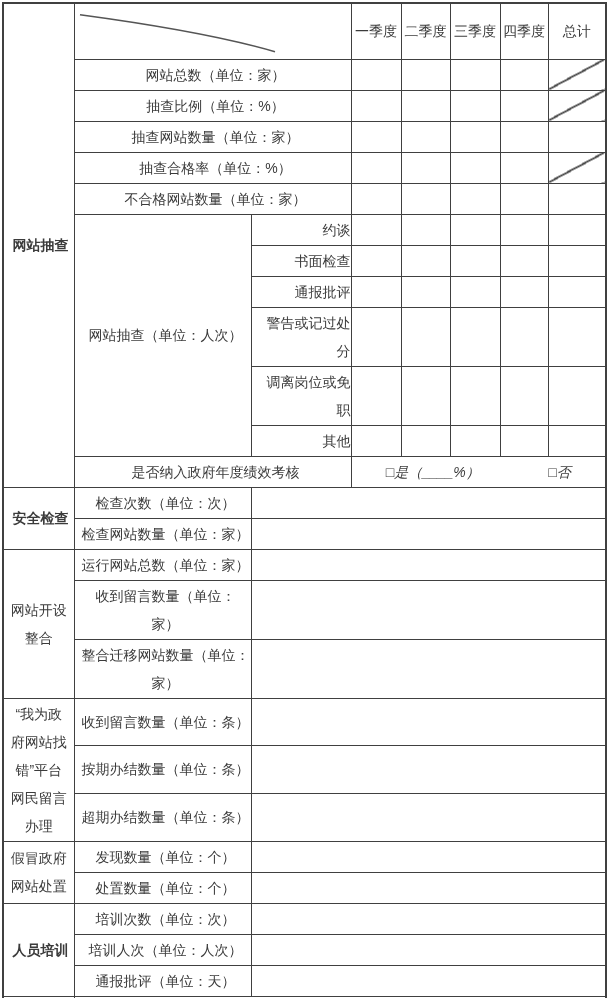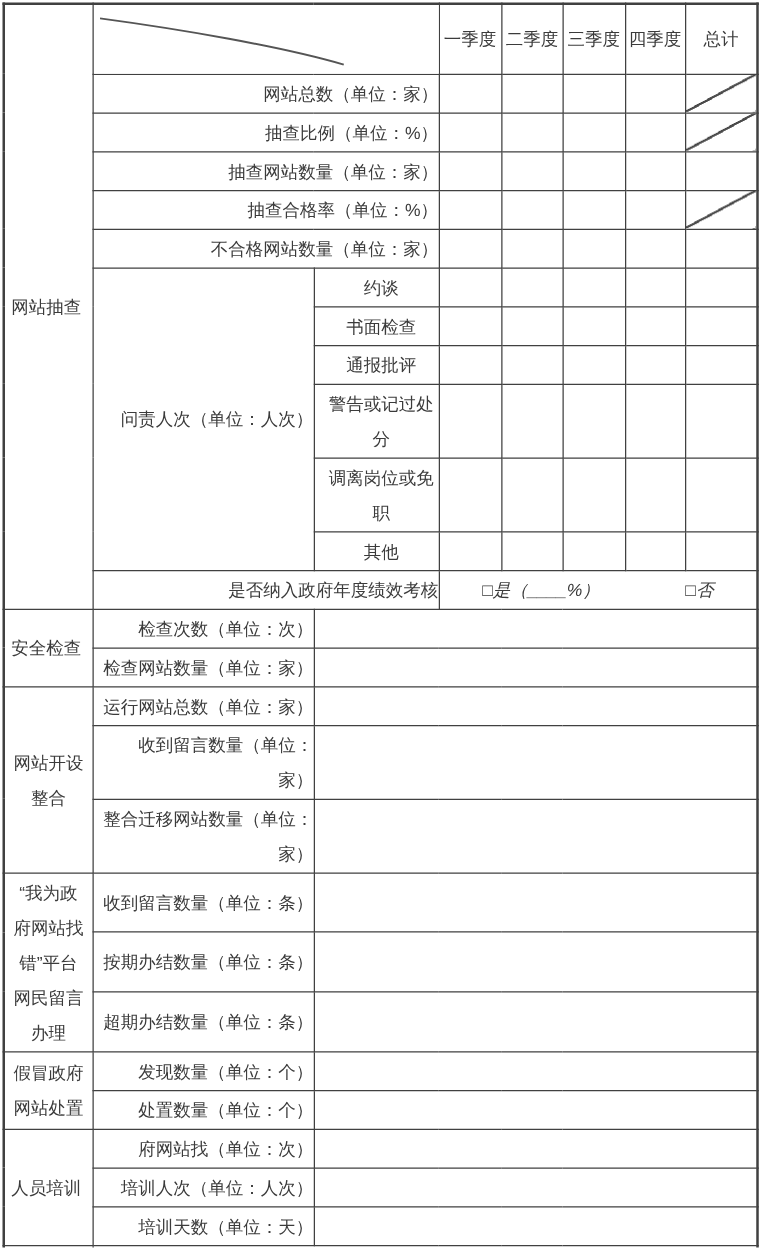"网站总数（单位：家）" td.lbl, td.lbl1 { text-align: right -> center }
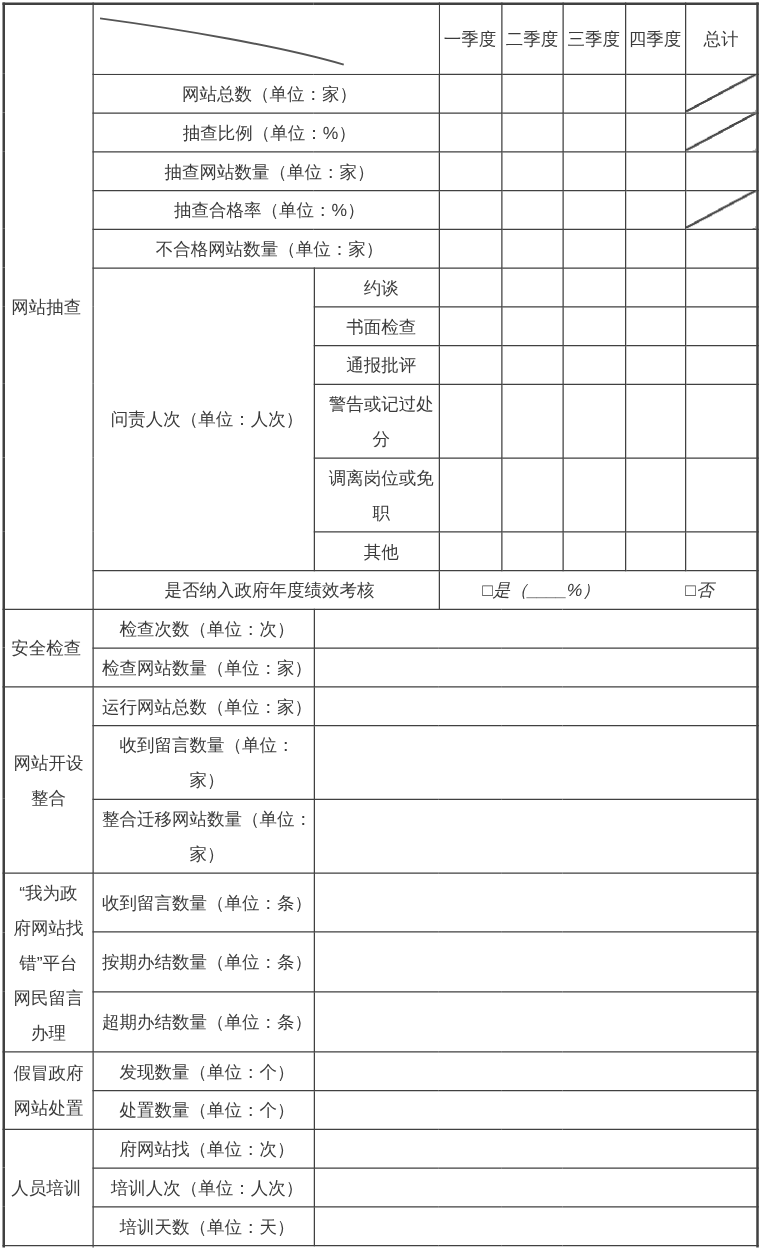"约谈" td.sub { text-align: center -> right }
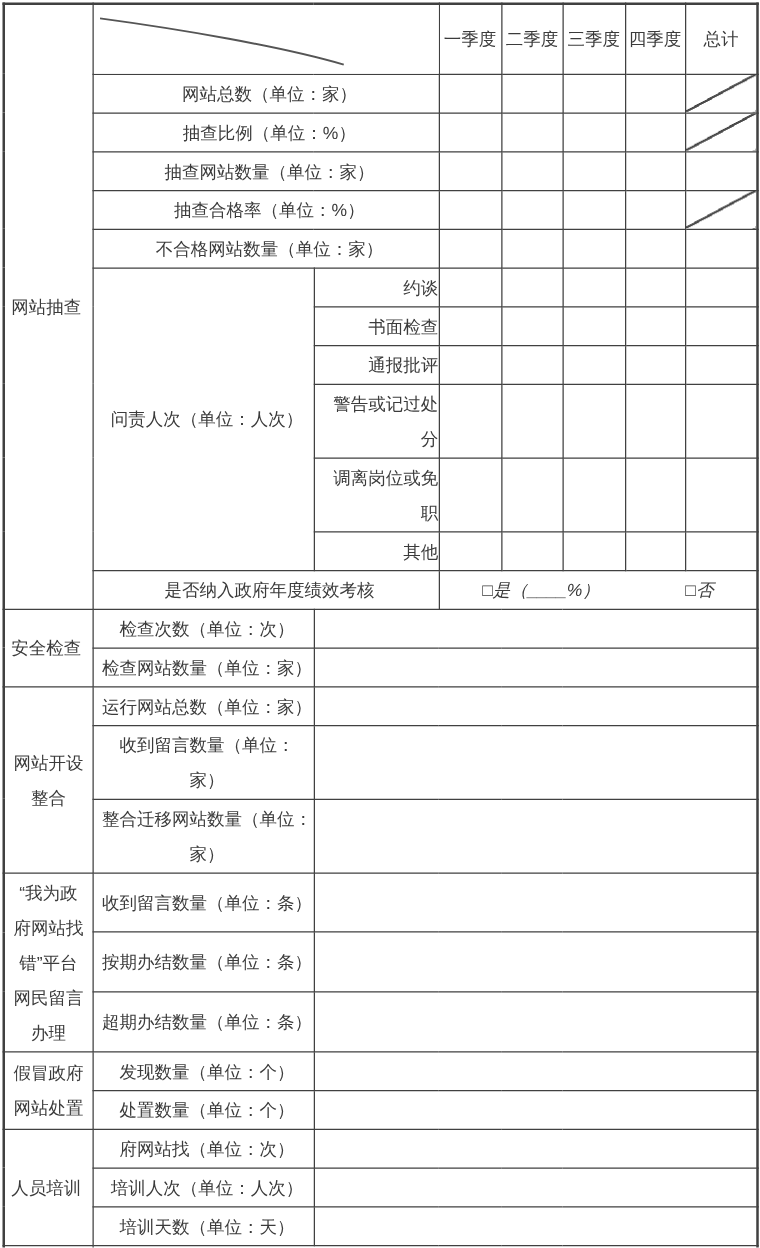"网站抽查" td.cat.center { font-weight: none -> bold; text-align: left -> right }
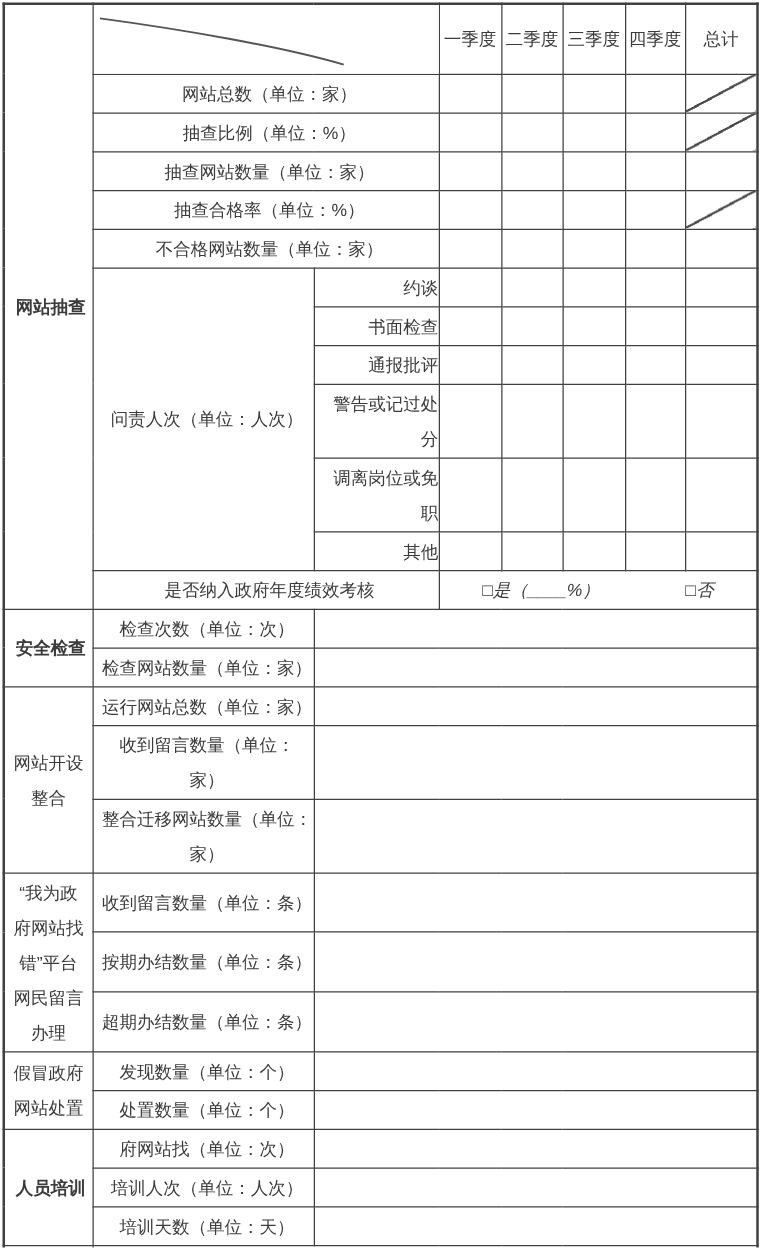"问责人次（单位：人次）" td.lbl1 { text: 问责人次 -> 网站抽查 }
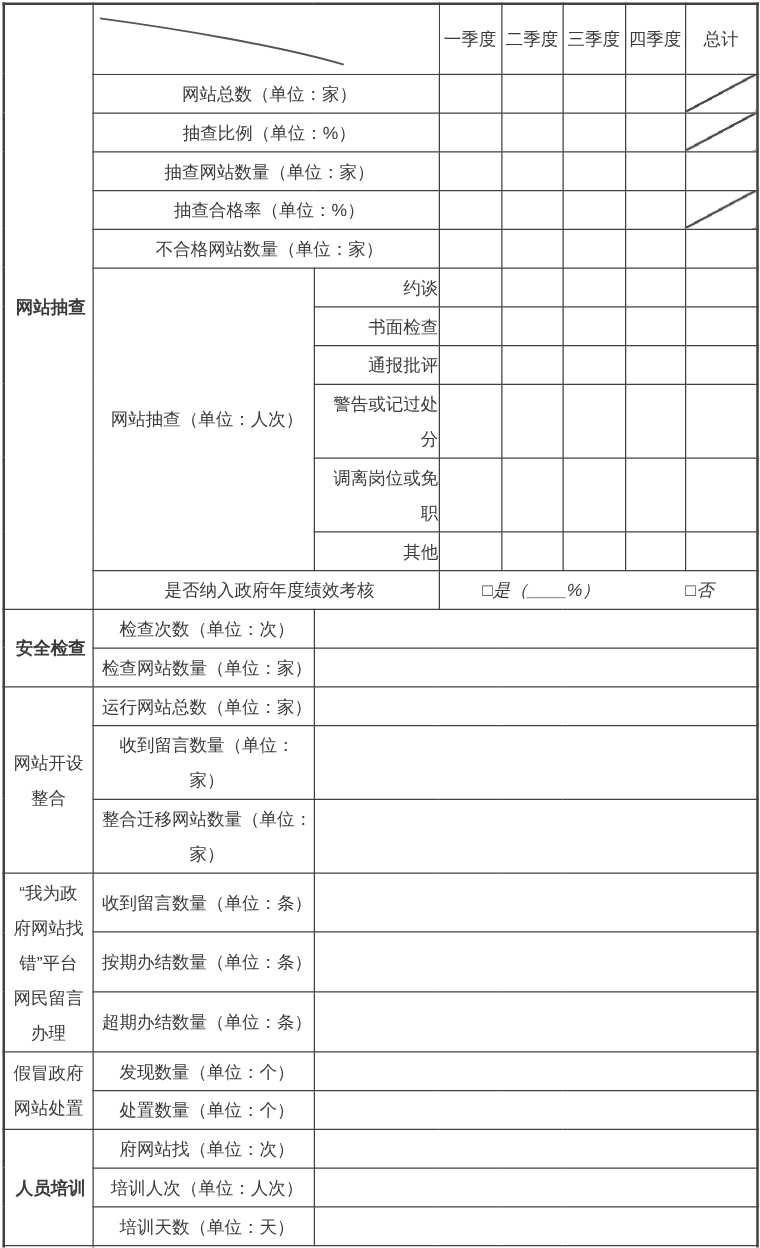"府网站找（单位：次）" td.lbl1 { text: 府网站找 -> 培训次数 }
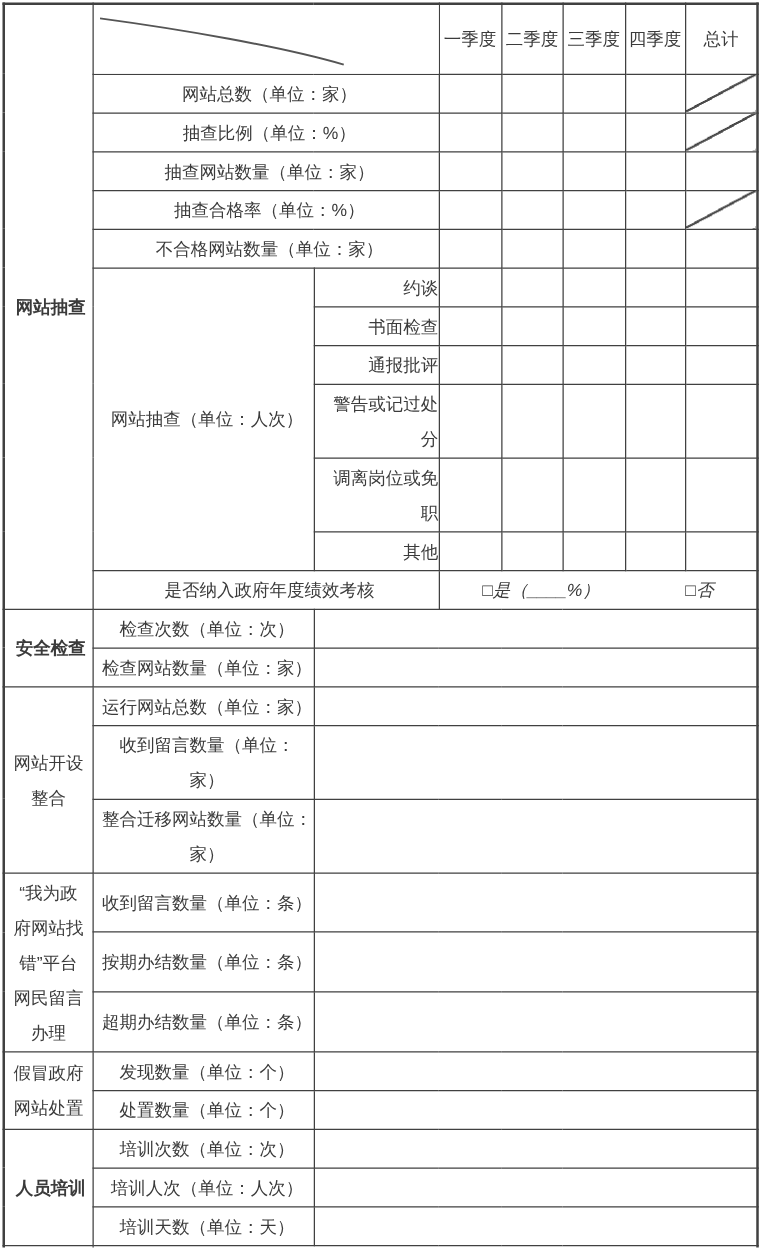"培训天数（单位：天）" td.lbl1 { text: 培训天数 -> 通报批评 }
